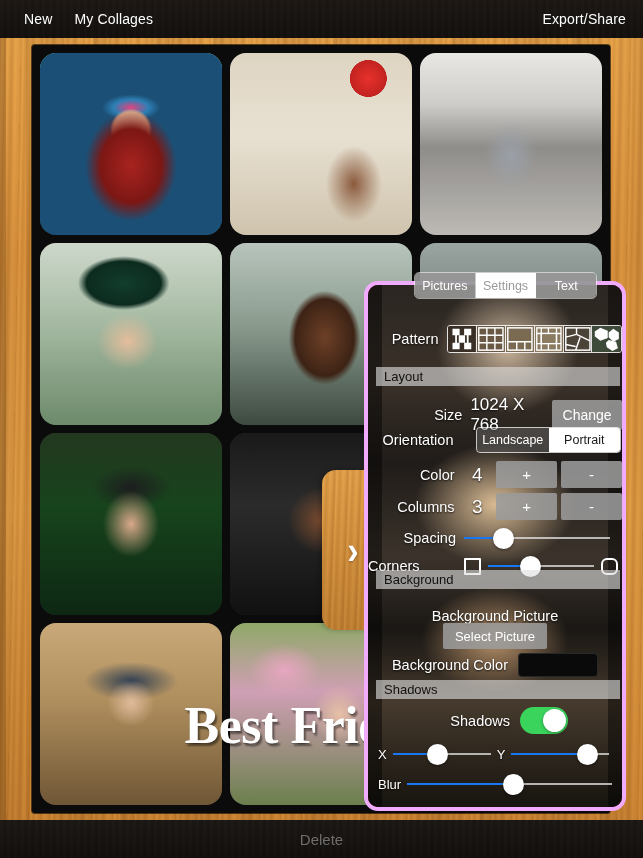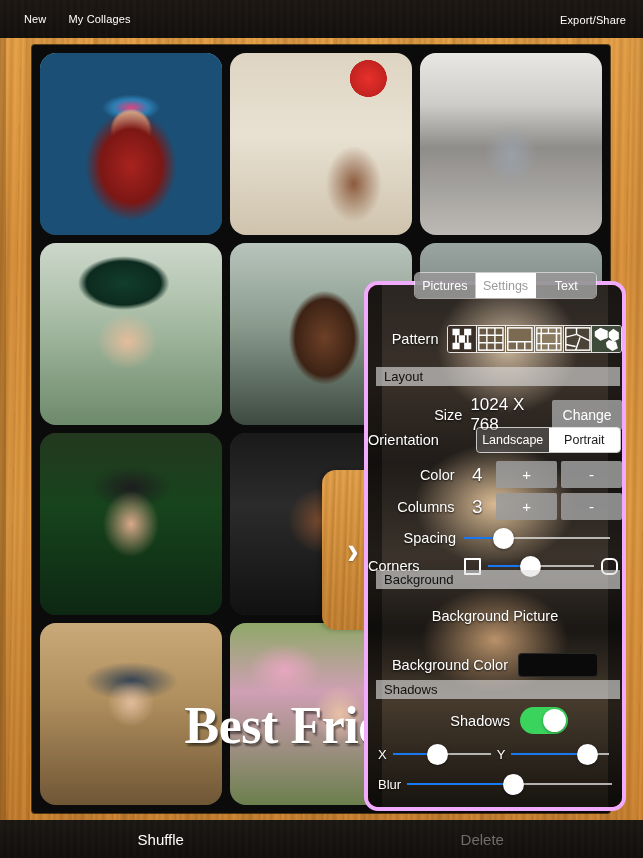"New" .tb-btn { font-size: 11px -> 14px }
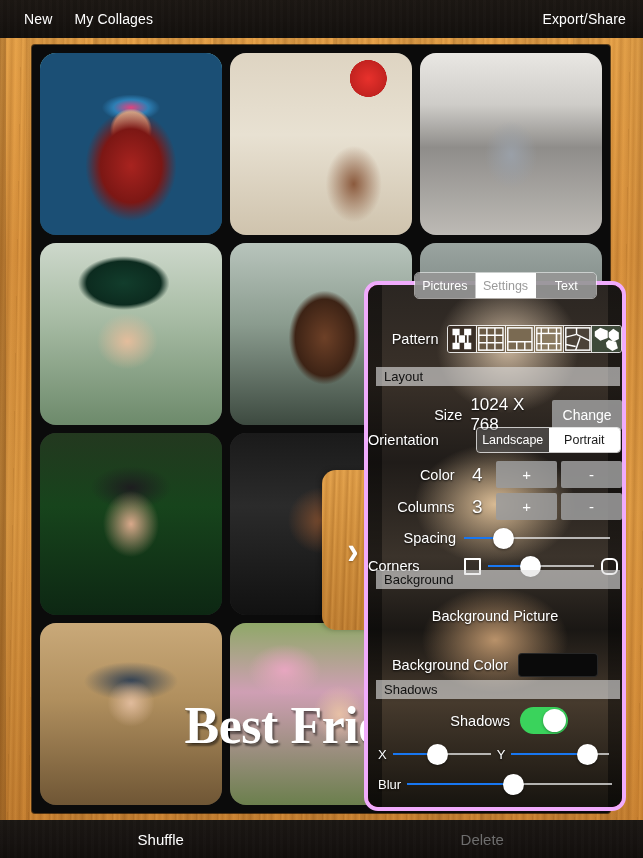"Orientation" .r-orient .lbl { text-align: left -> center }
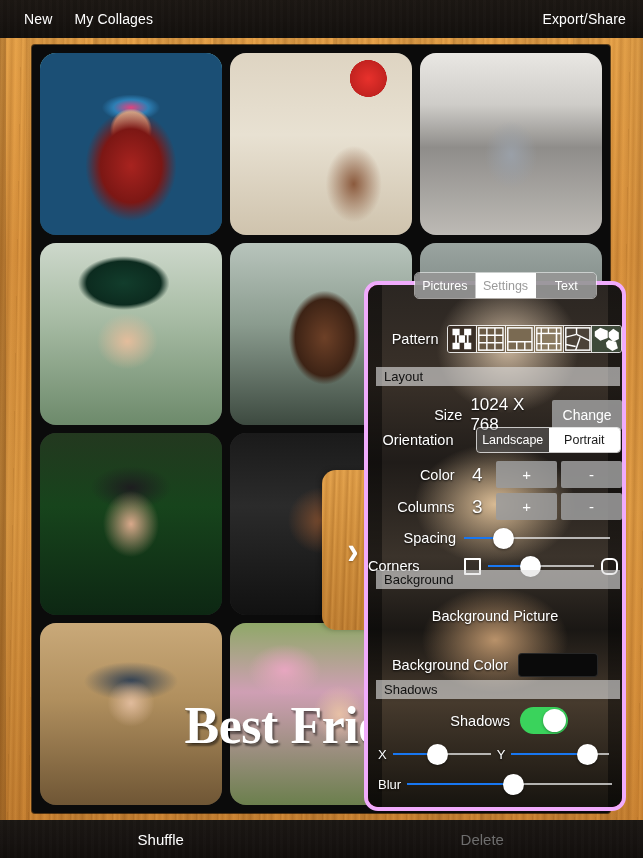"Select Picture" div.row { html: none -> <div> <button>Select Picture</button> </div> }
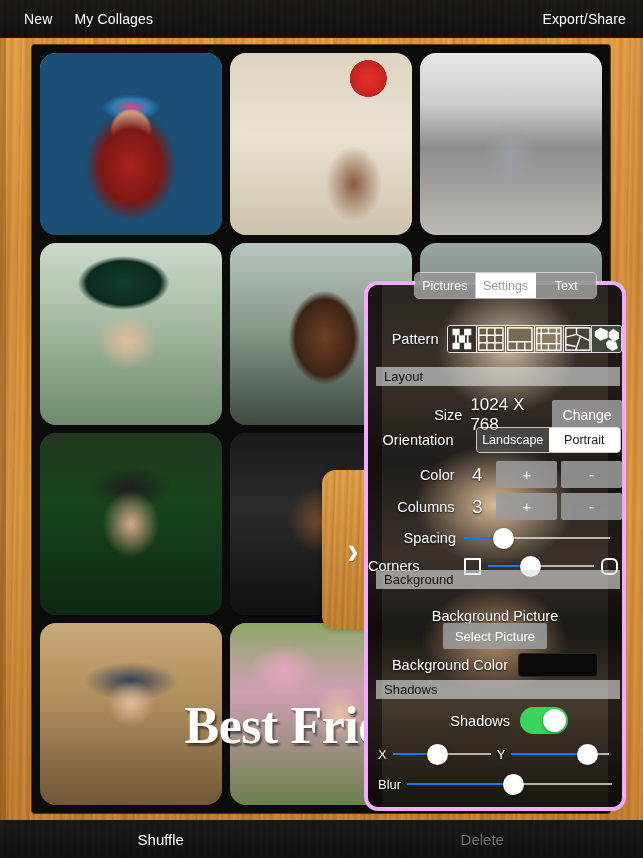"Shuffle" div.bb-btn { html: <div>Shuffle</div> -> none }
